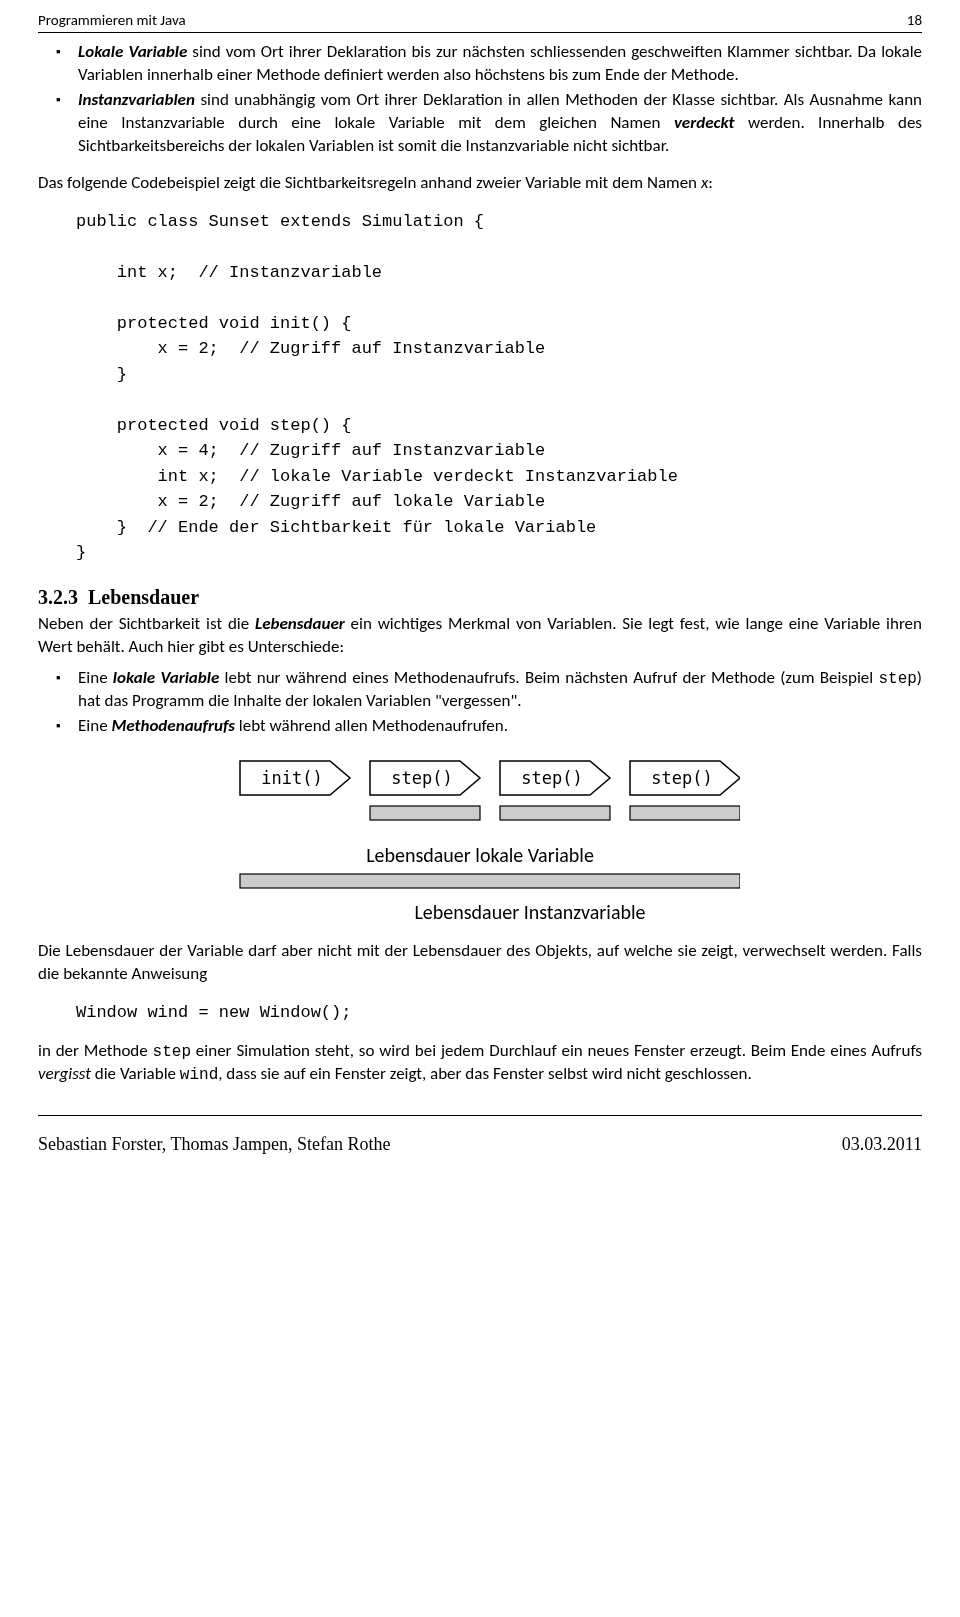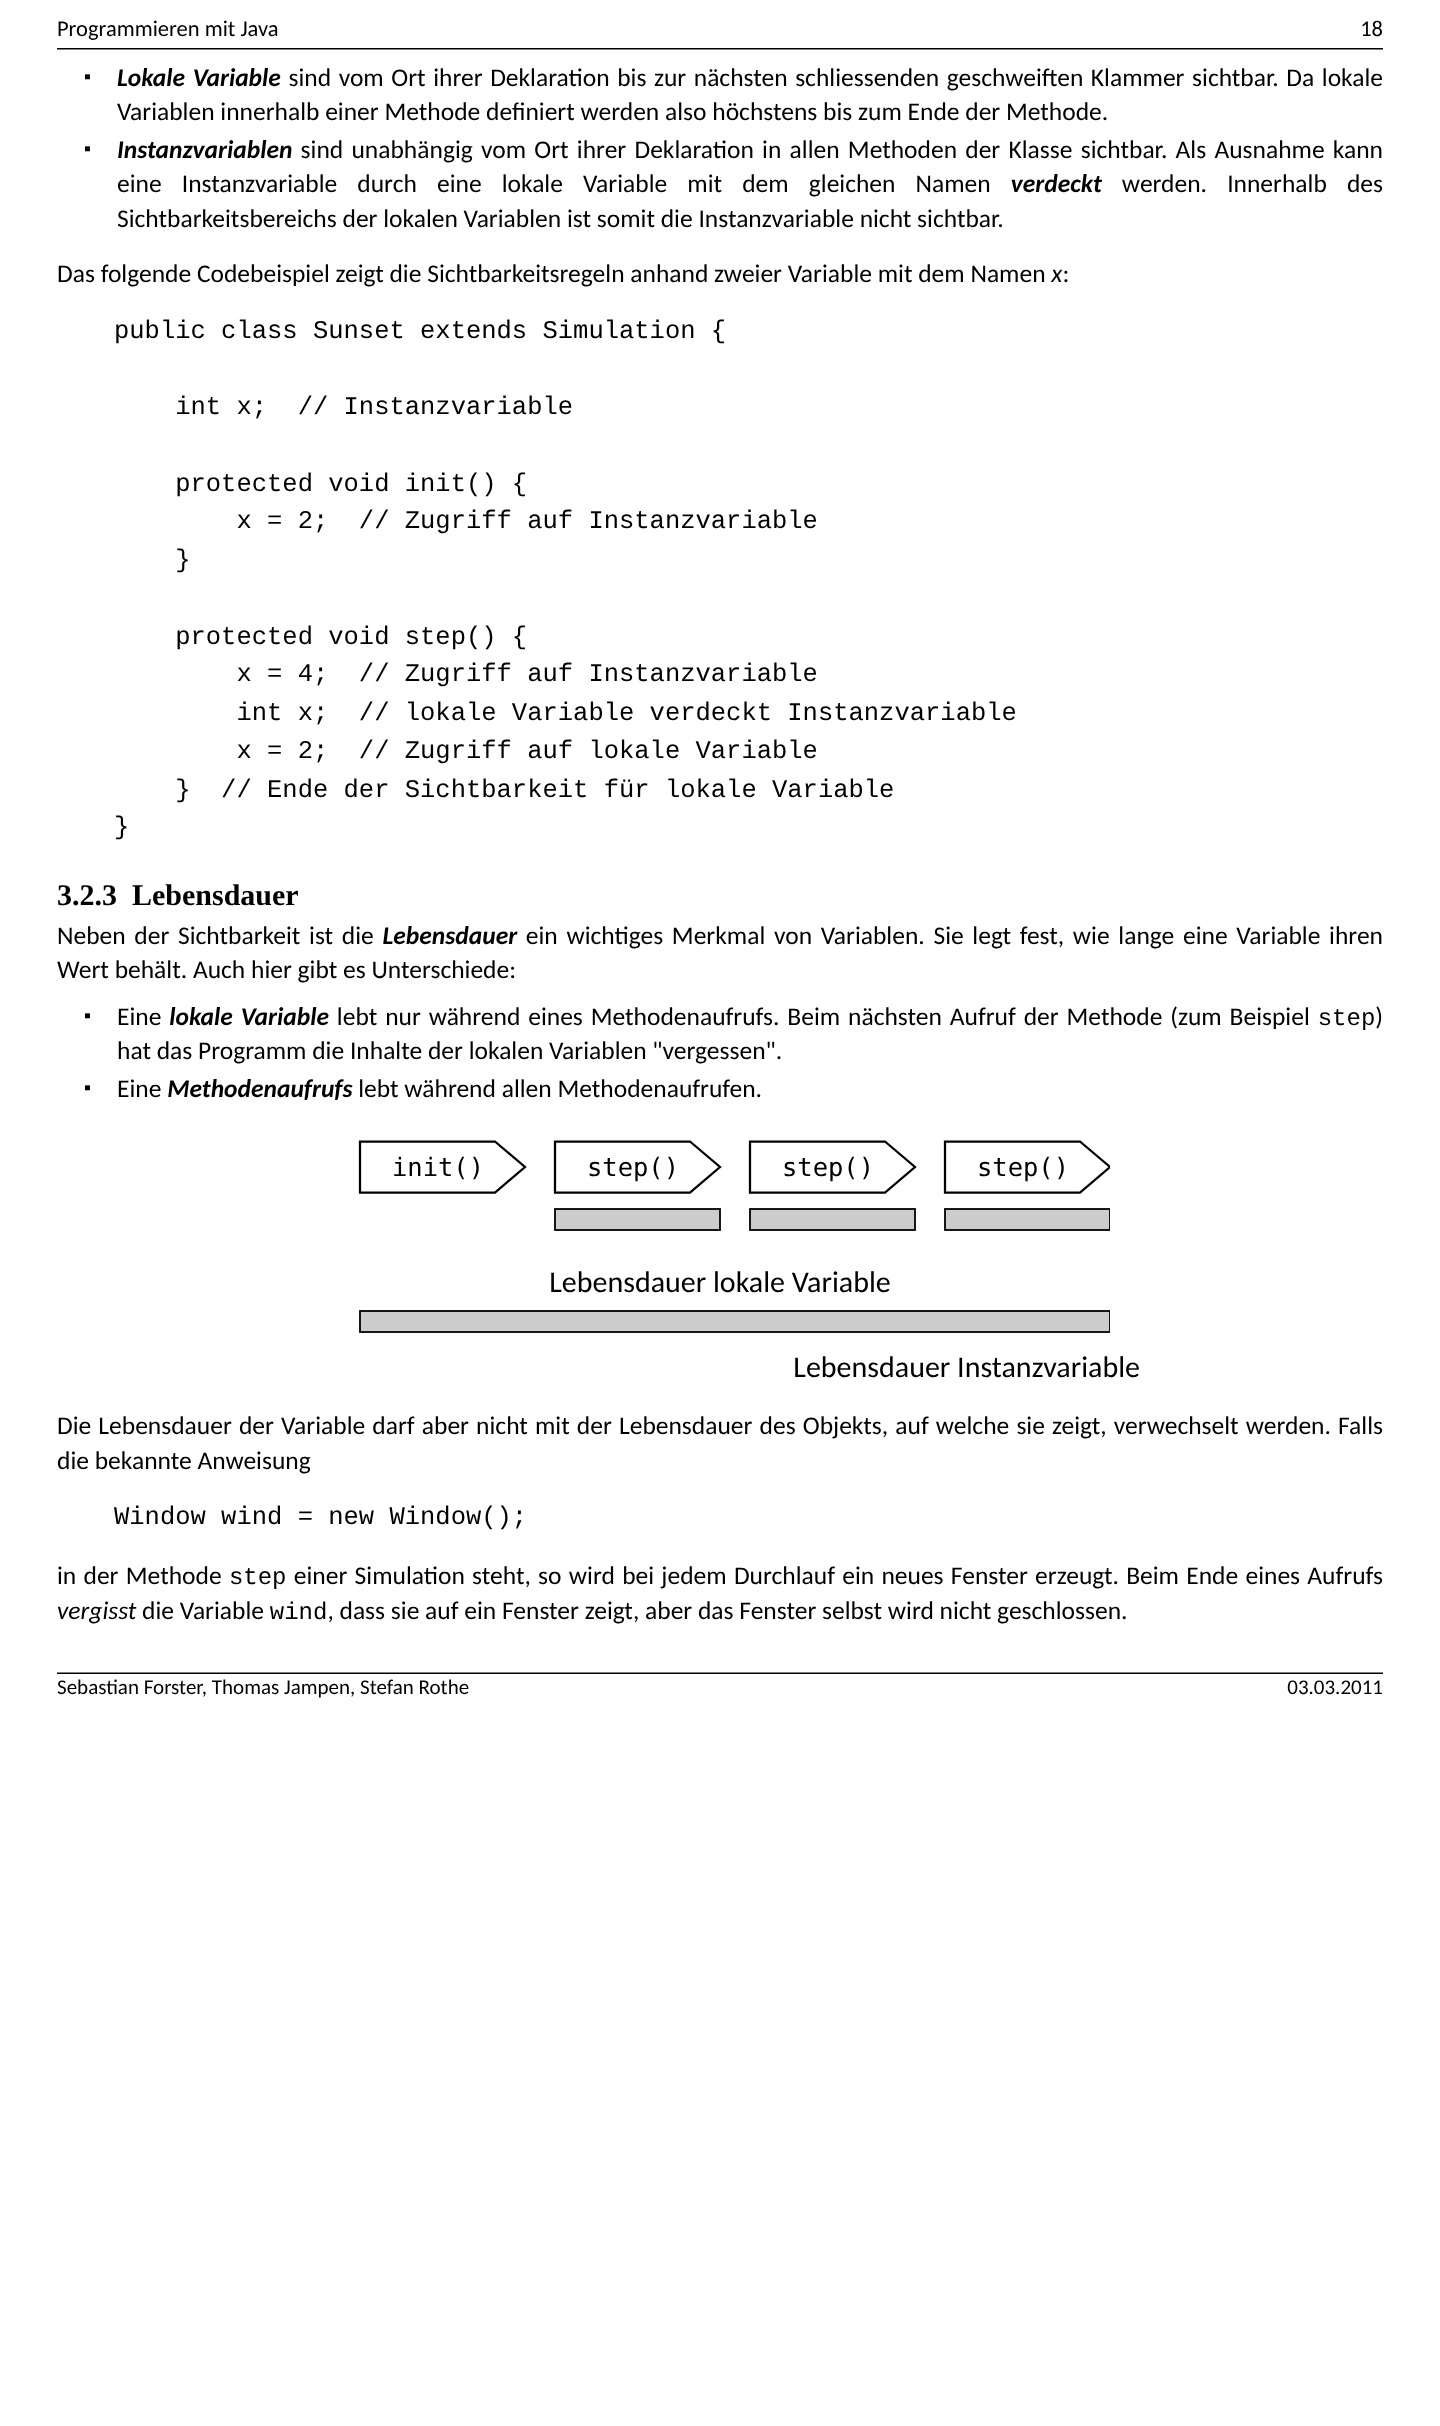"Lebensdauer Instanzvariable" div.diagram-label { text-align: right -> center }
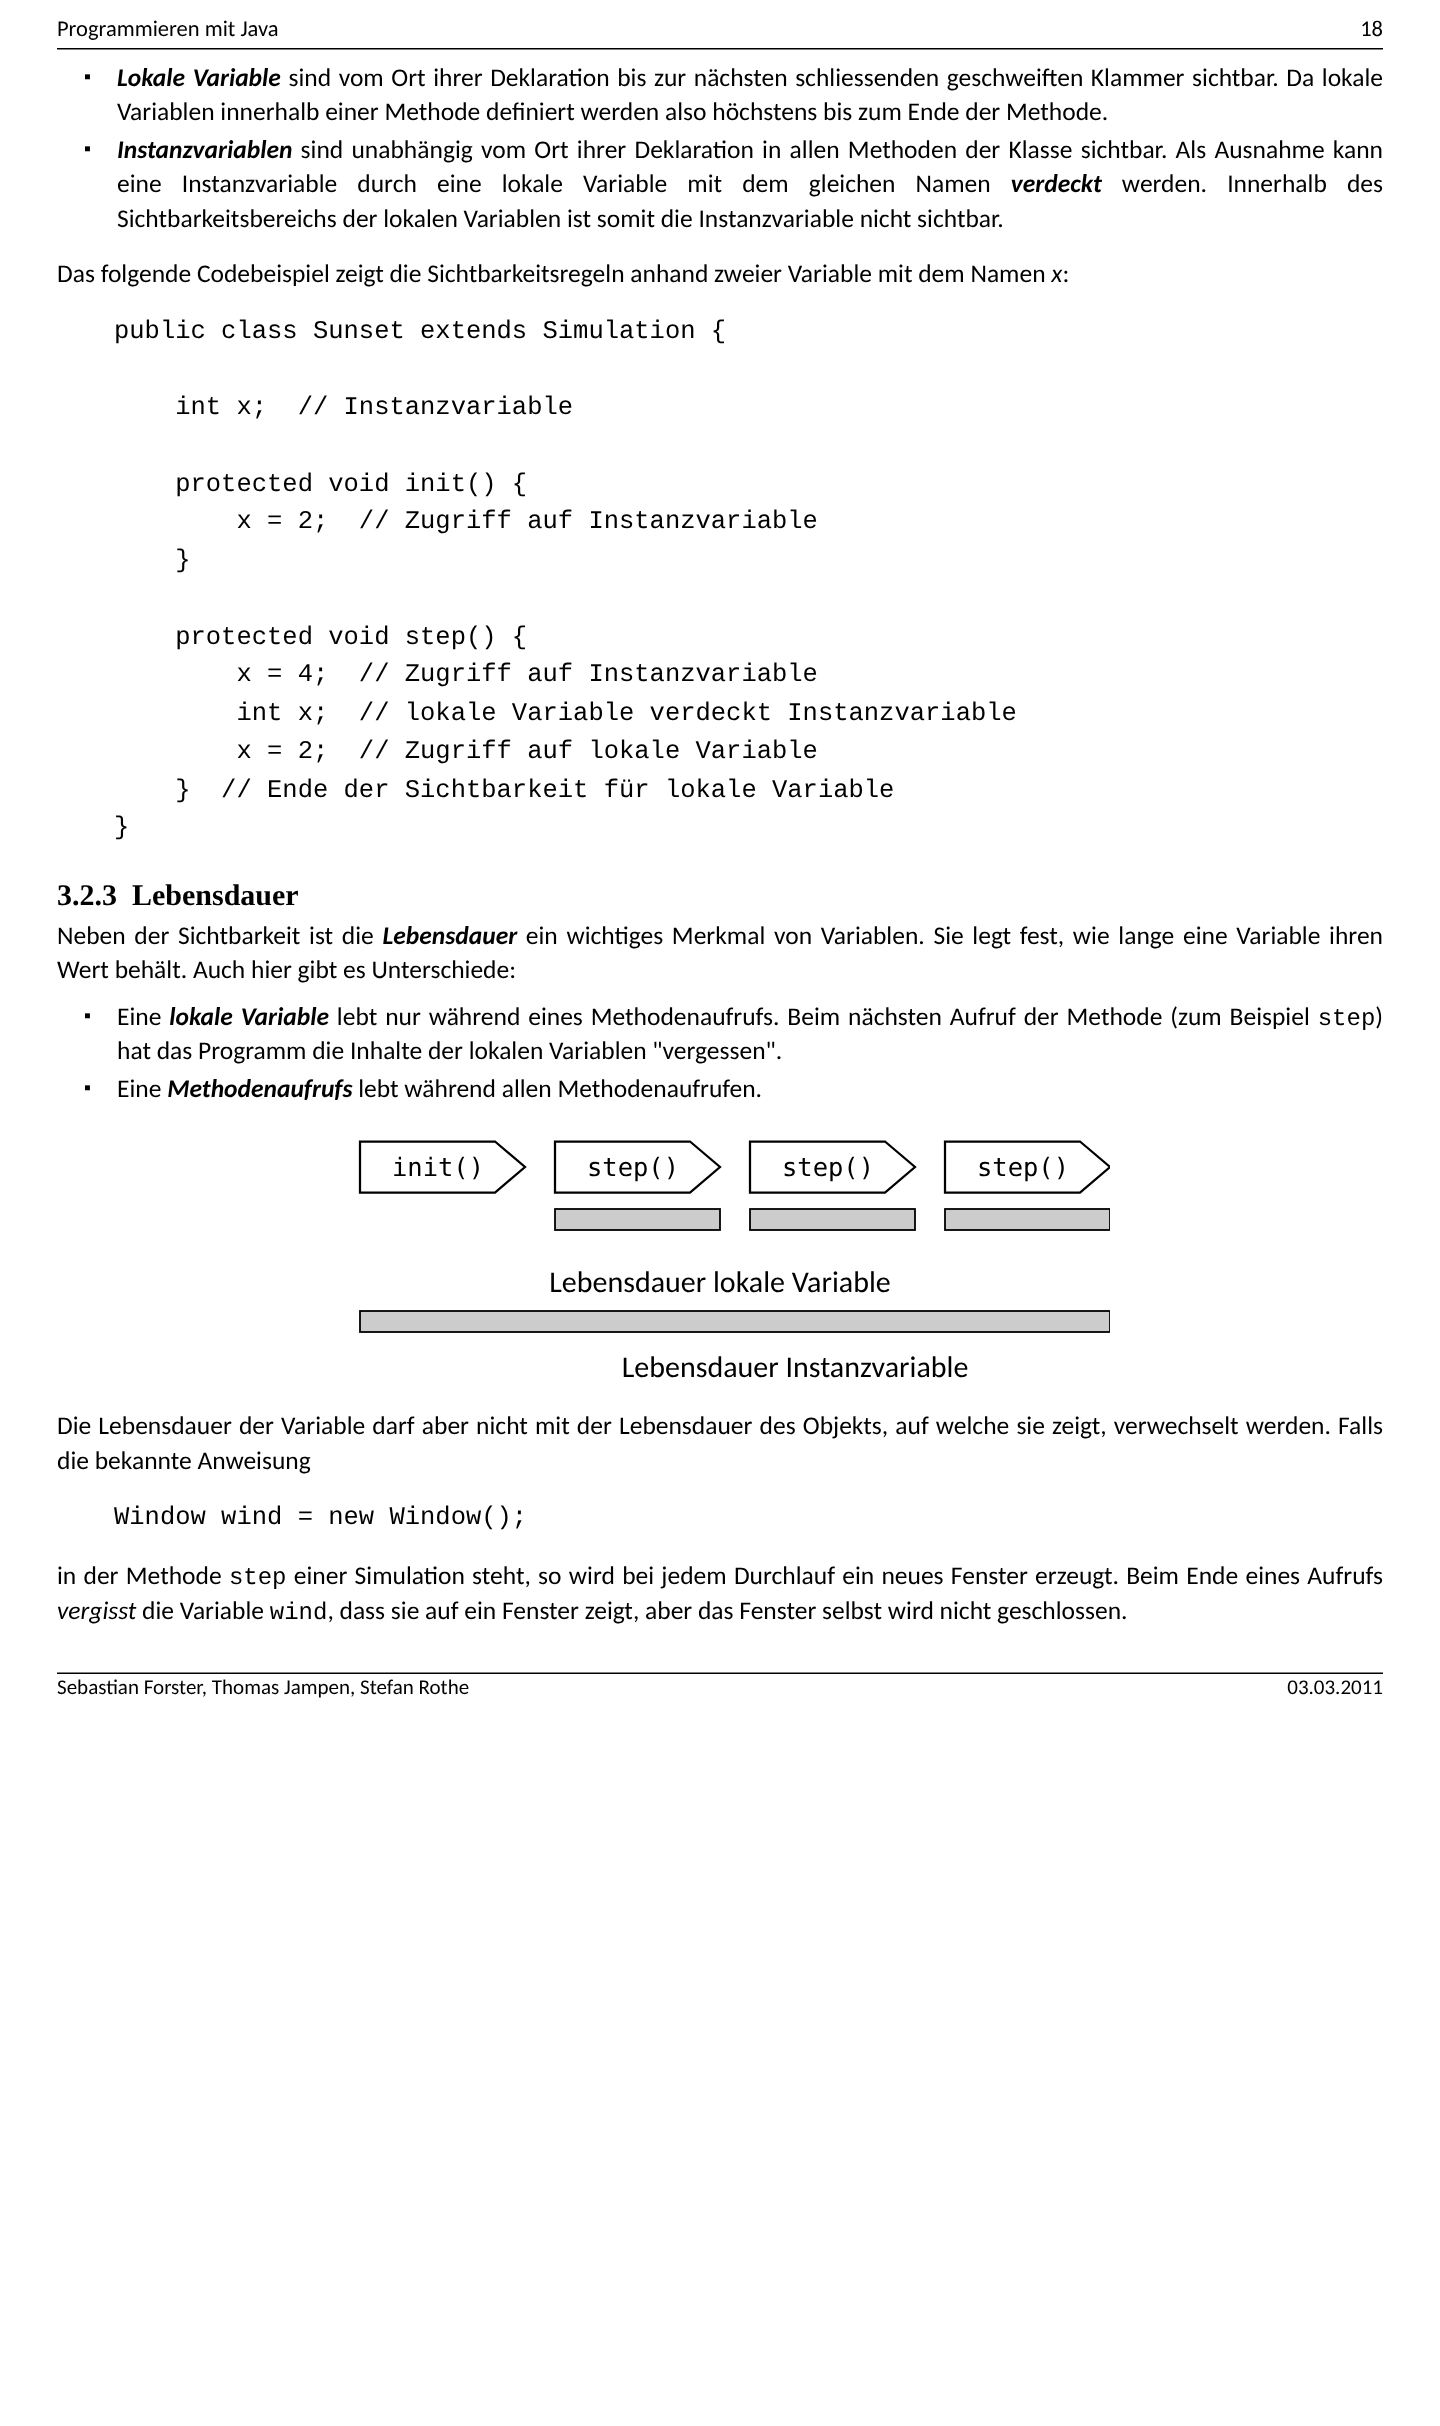"Sebastian Forster, Thomas Jampen, Stefan" .footer { font-family: none -> Liberation Serif, serif; font-size: 14px -> 18px; padding-top: 0 -> 16px }
